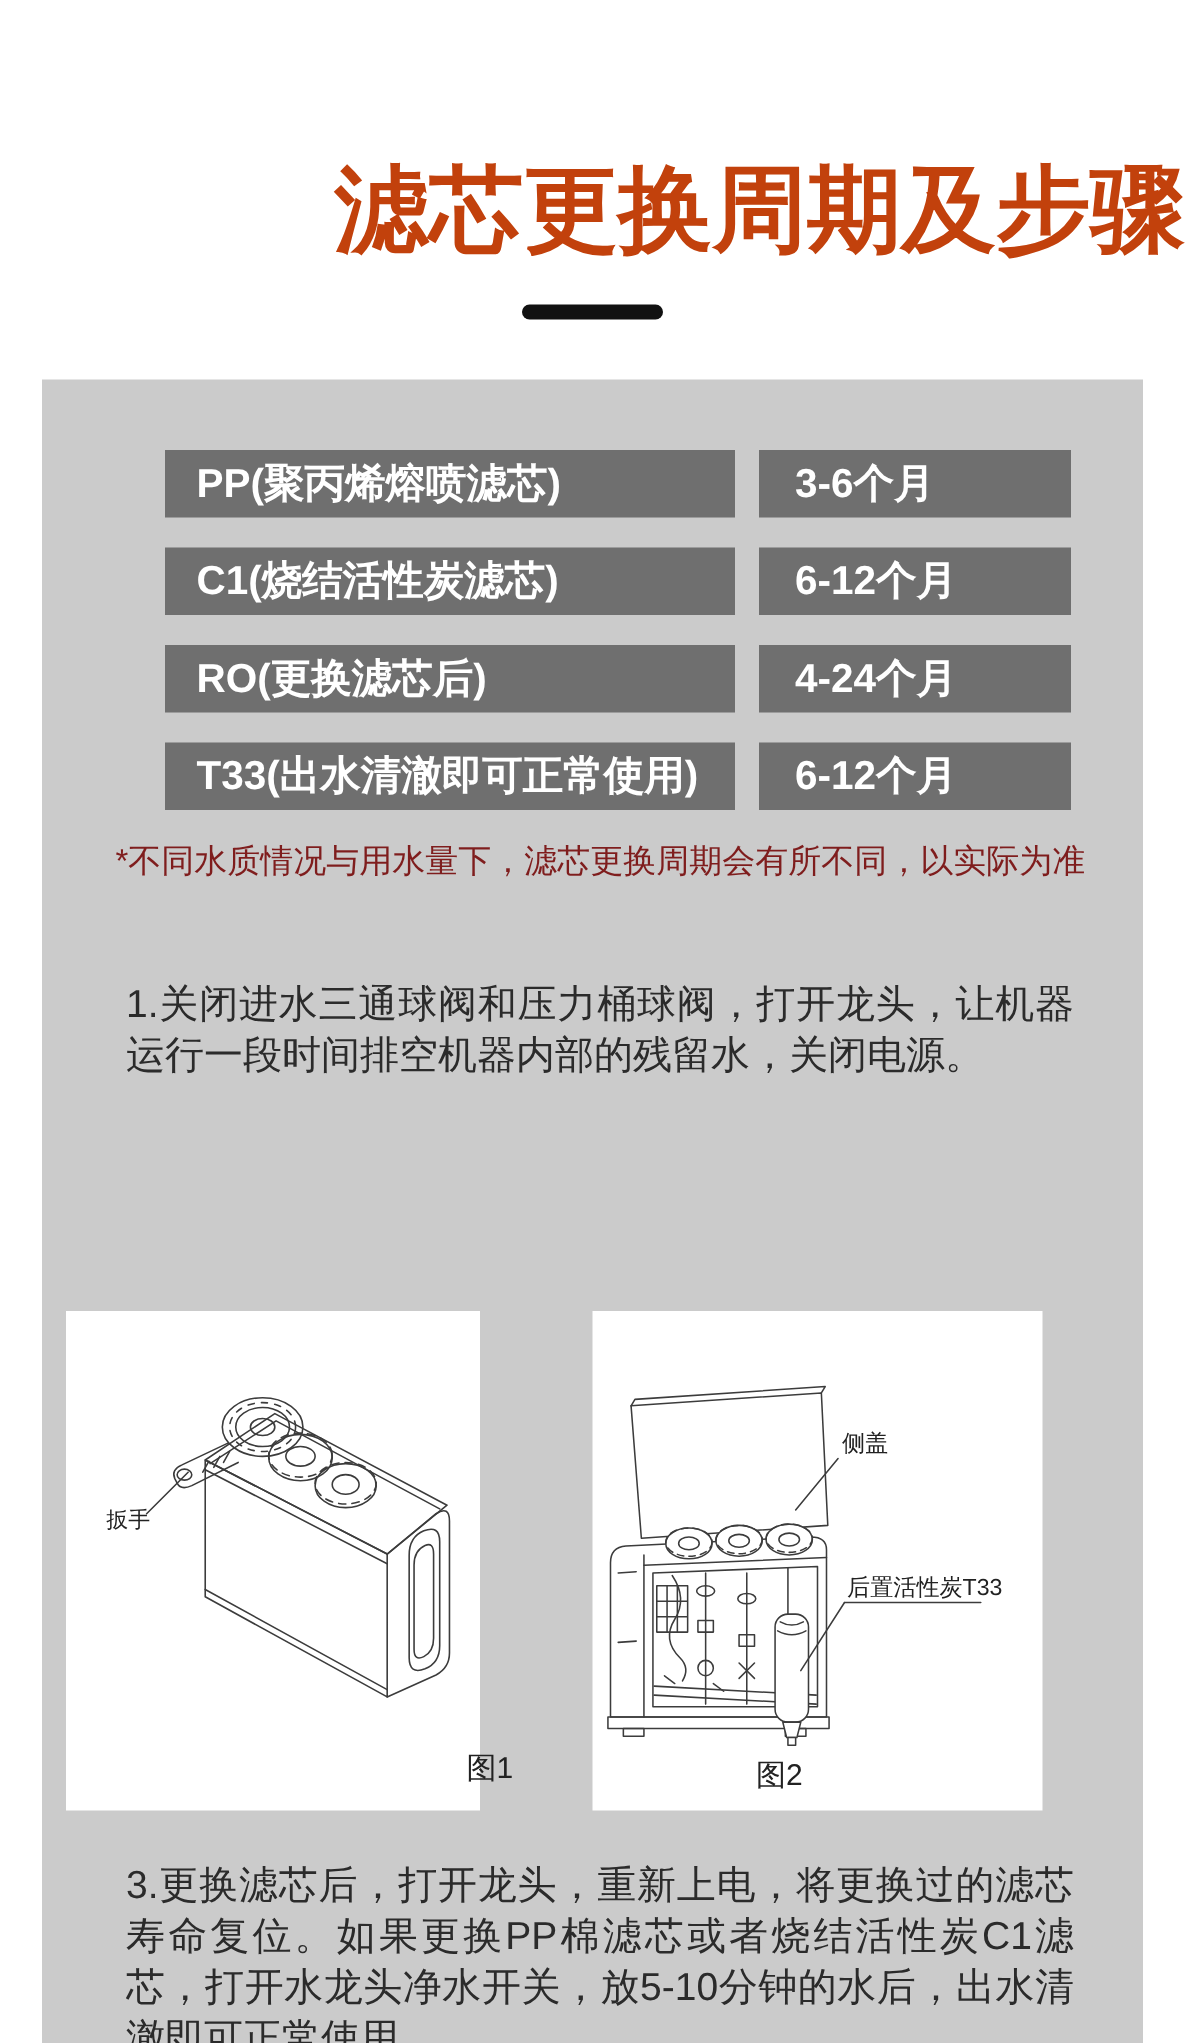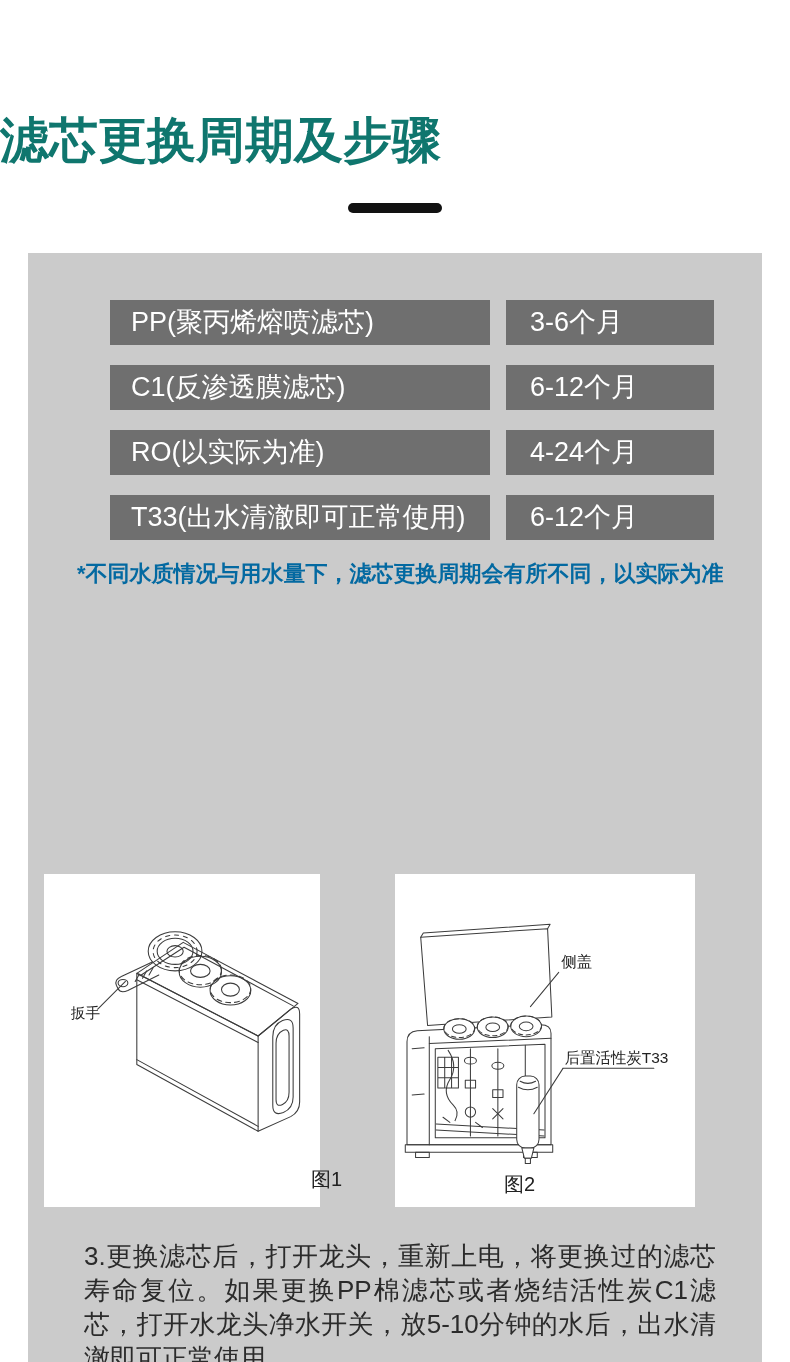"滤芯更换周期及步骤" .page-title { color: #0f766e -> #c2410c; font-size: 49px -> 63px; text-align: left -> right }
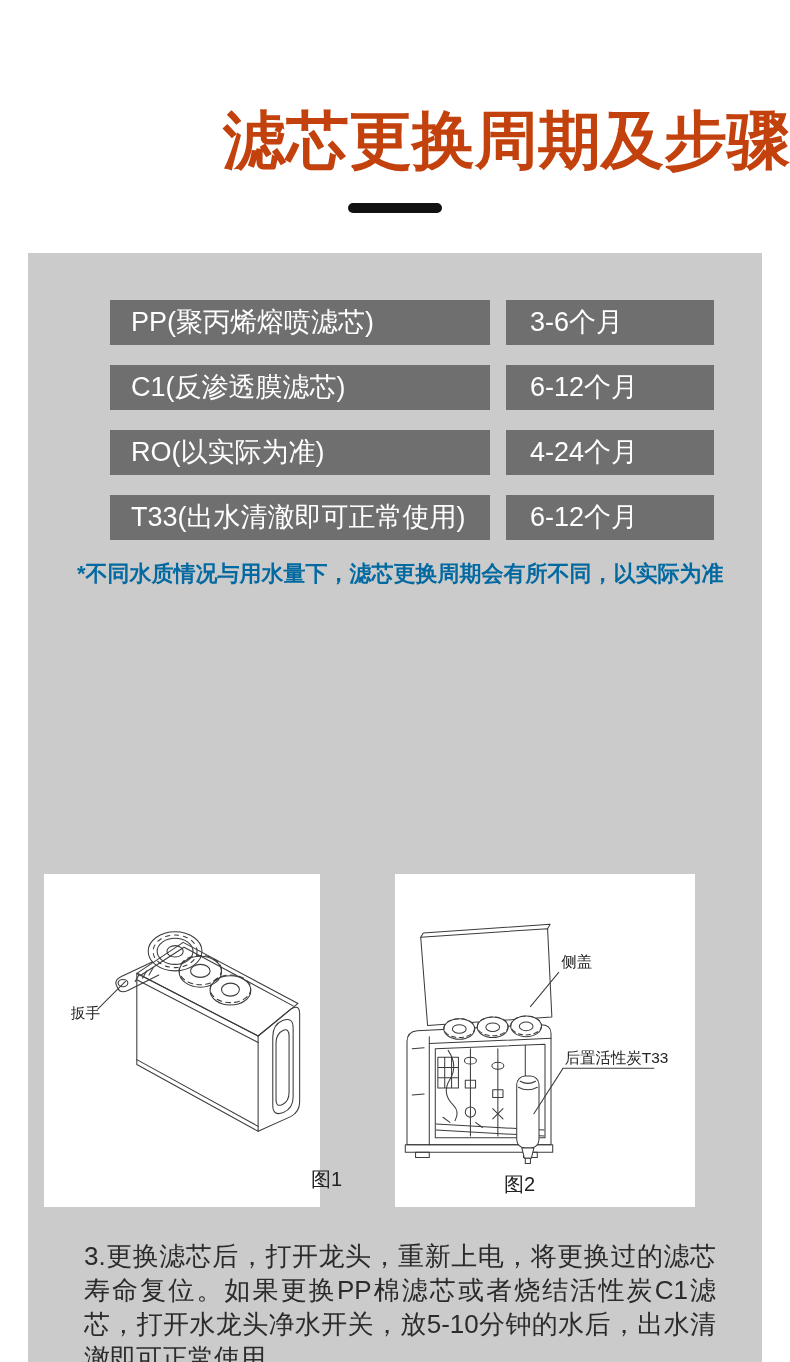"PP(聚丙烯熔喷滤芯)" .cell { font-weight: 400 -> 700 }
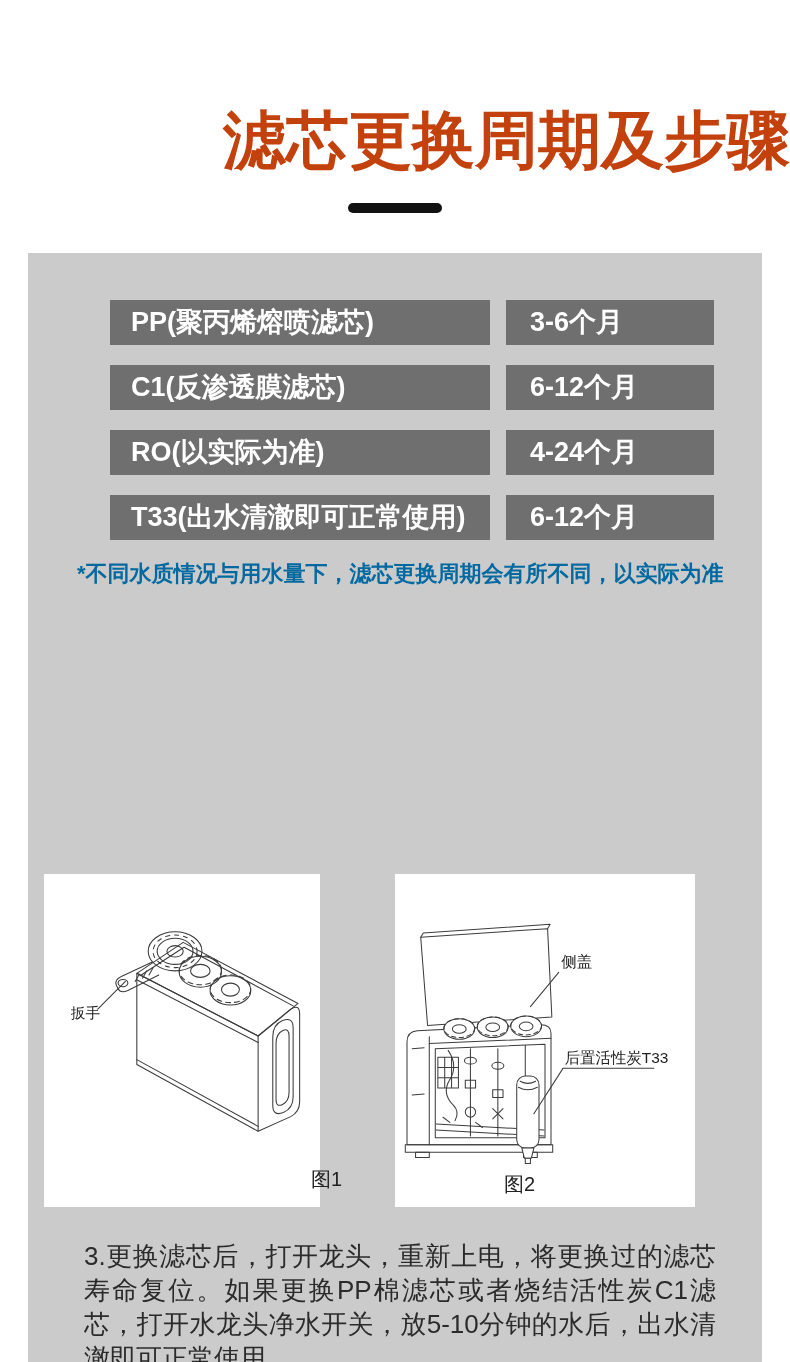"C1(反渗透膜滤芯)" div.cell { text: 反渗透膜 -> 烧结活性炭 }
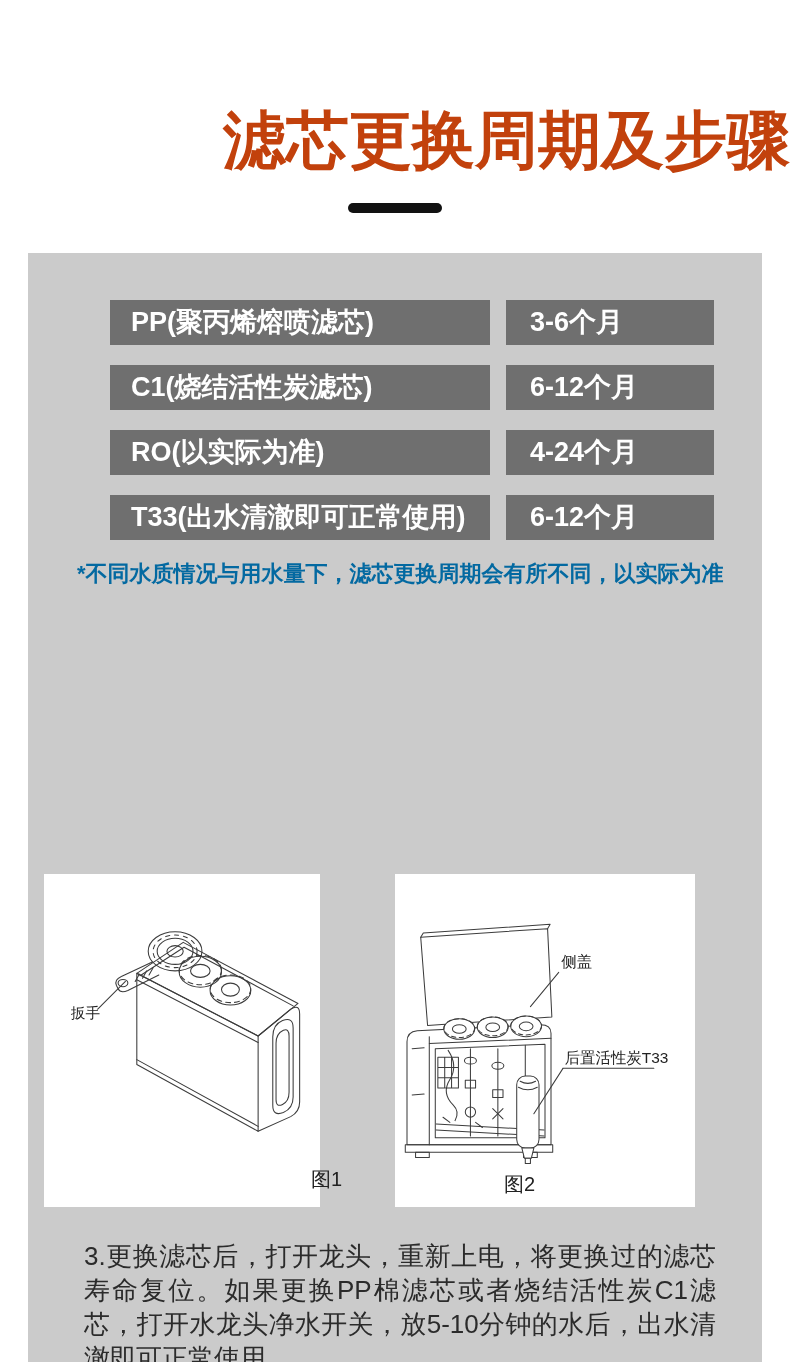"RO(以实际为准)" div.cell { text: 以实际为准 -> 更换滤芯后 }
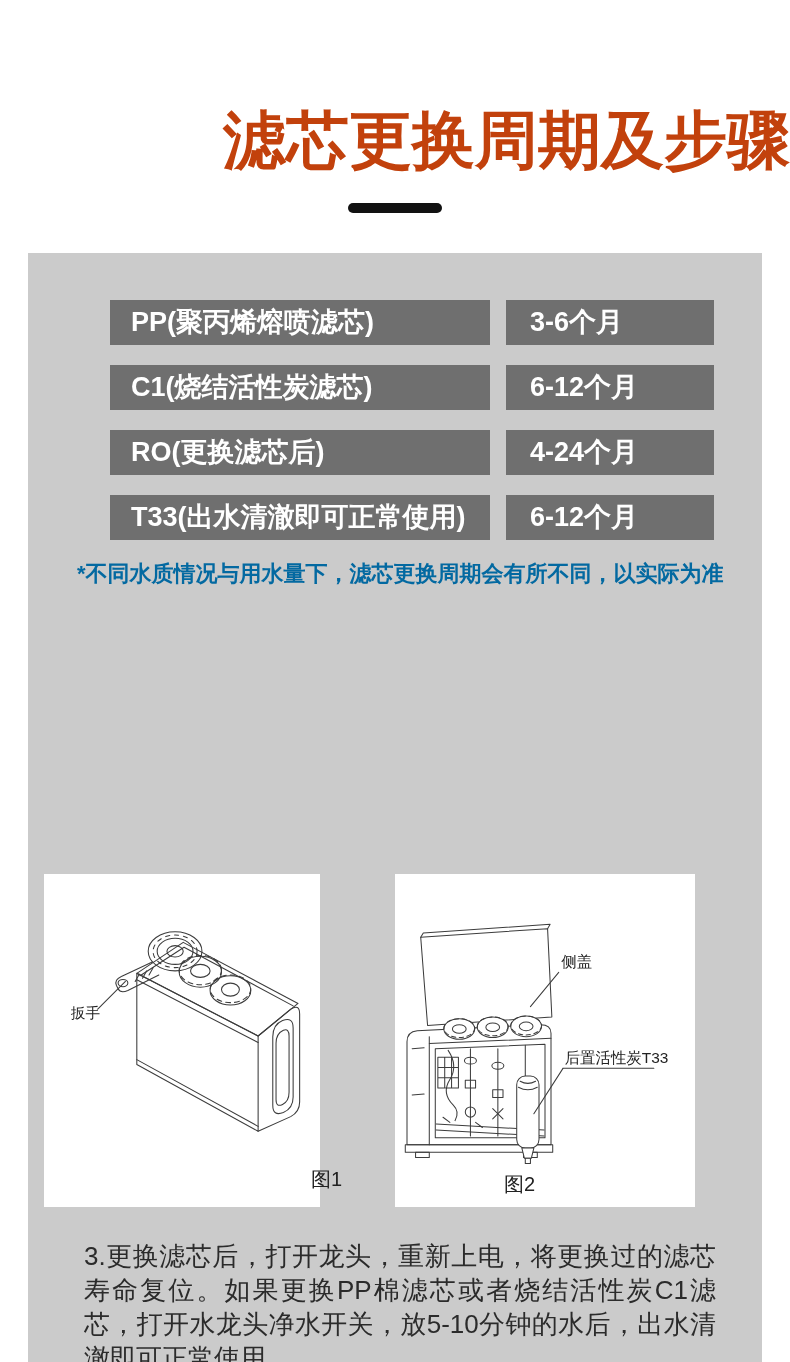"*不同水质情况与用水量下，滤芯更换周期会有所不同，以实际为准" .sched-note { color: #0369a1 -> #7f1d1d; font-weight: bold -> none }
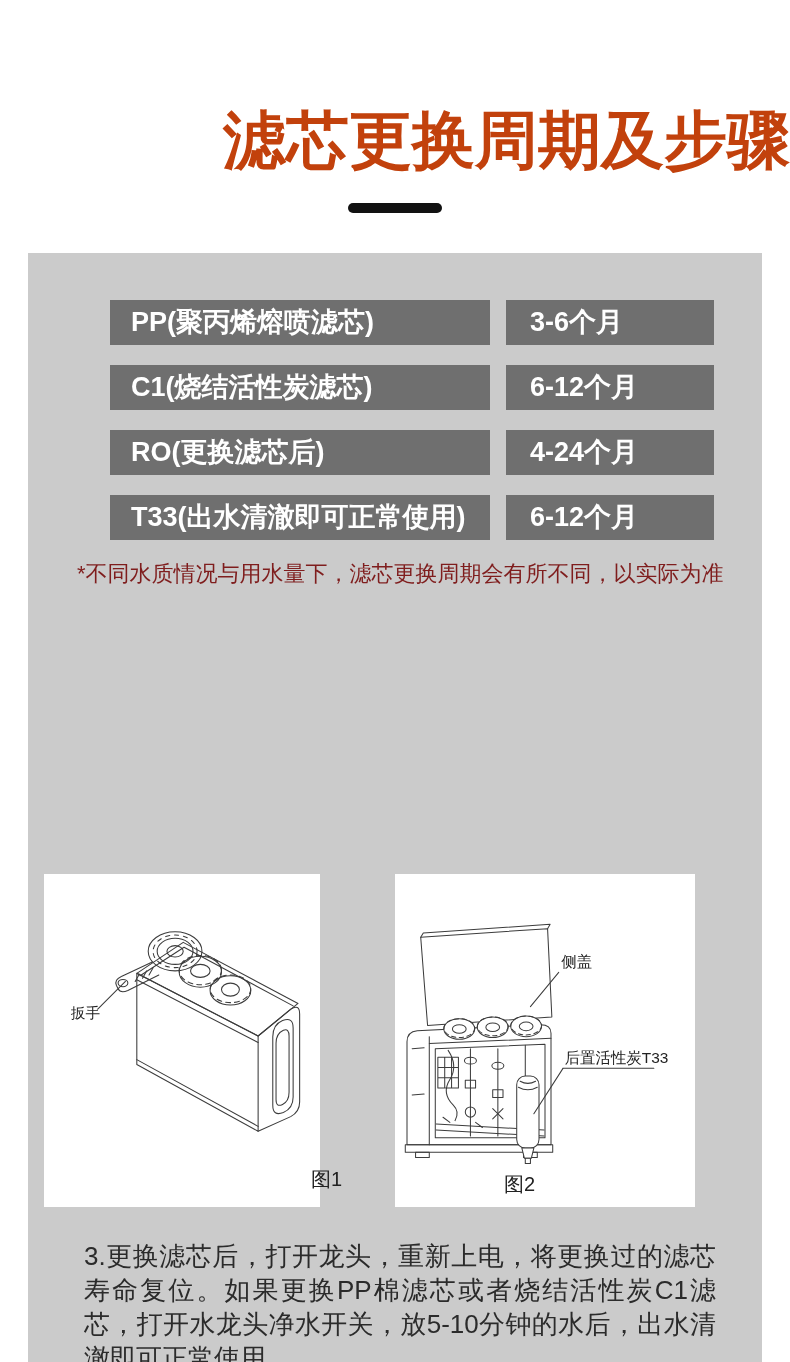"1.关闭进水三通球阀和压力桶球阀，打开龙头，让机器运行一段时间排空机器内部的残留" div.step { html: none -> <div>1.关闭进水三通球阀和压力桶球阀，打开龙头，让机器运行一段时间排空机器内部的残留水，关闭电源。</div> }
